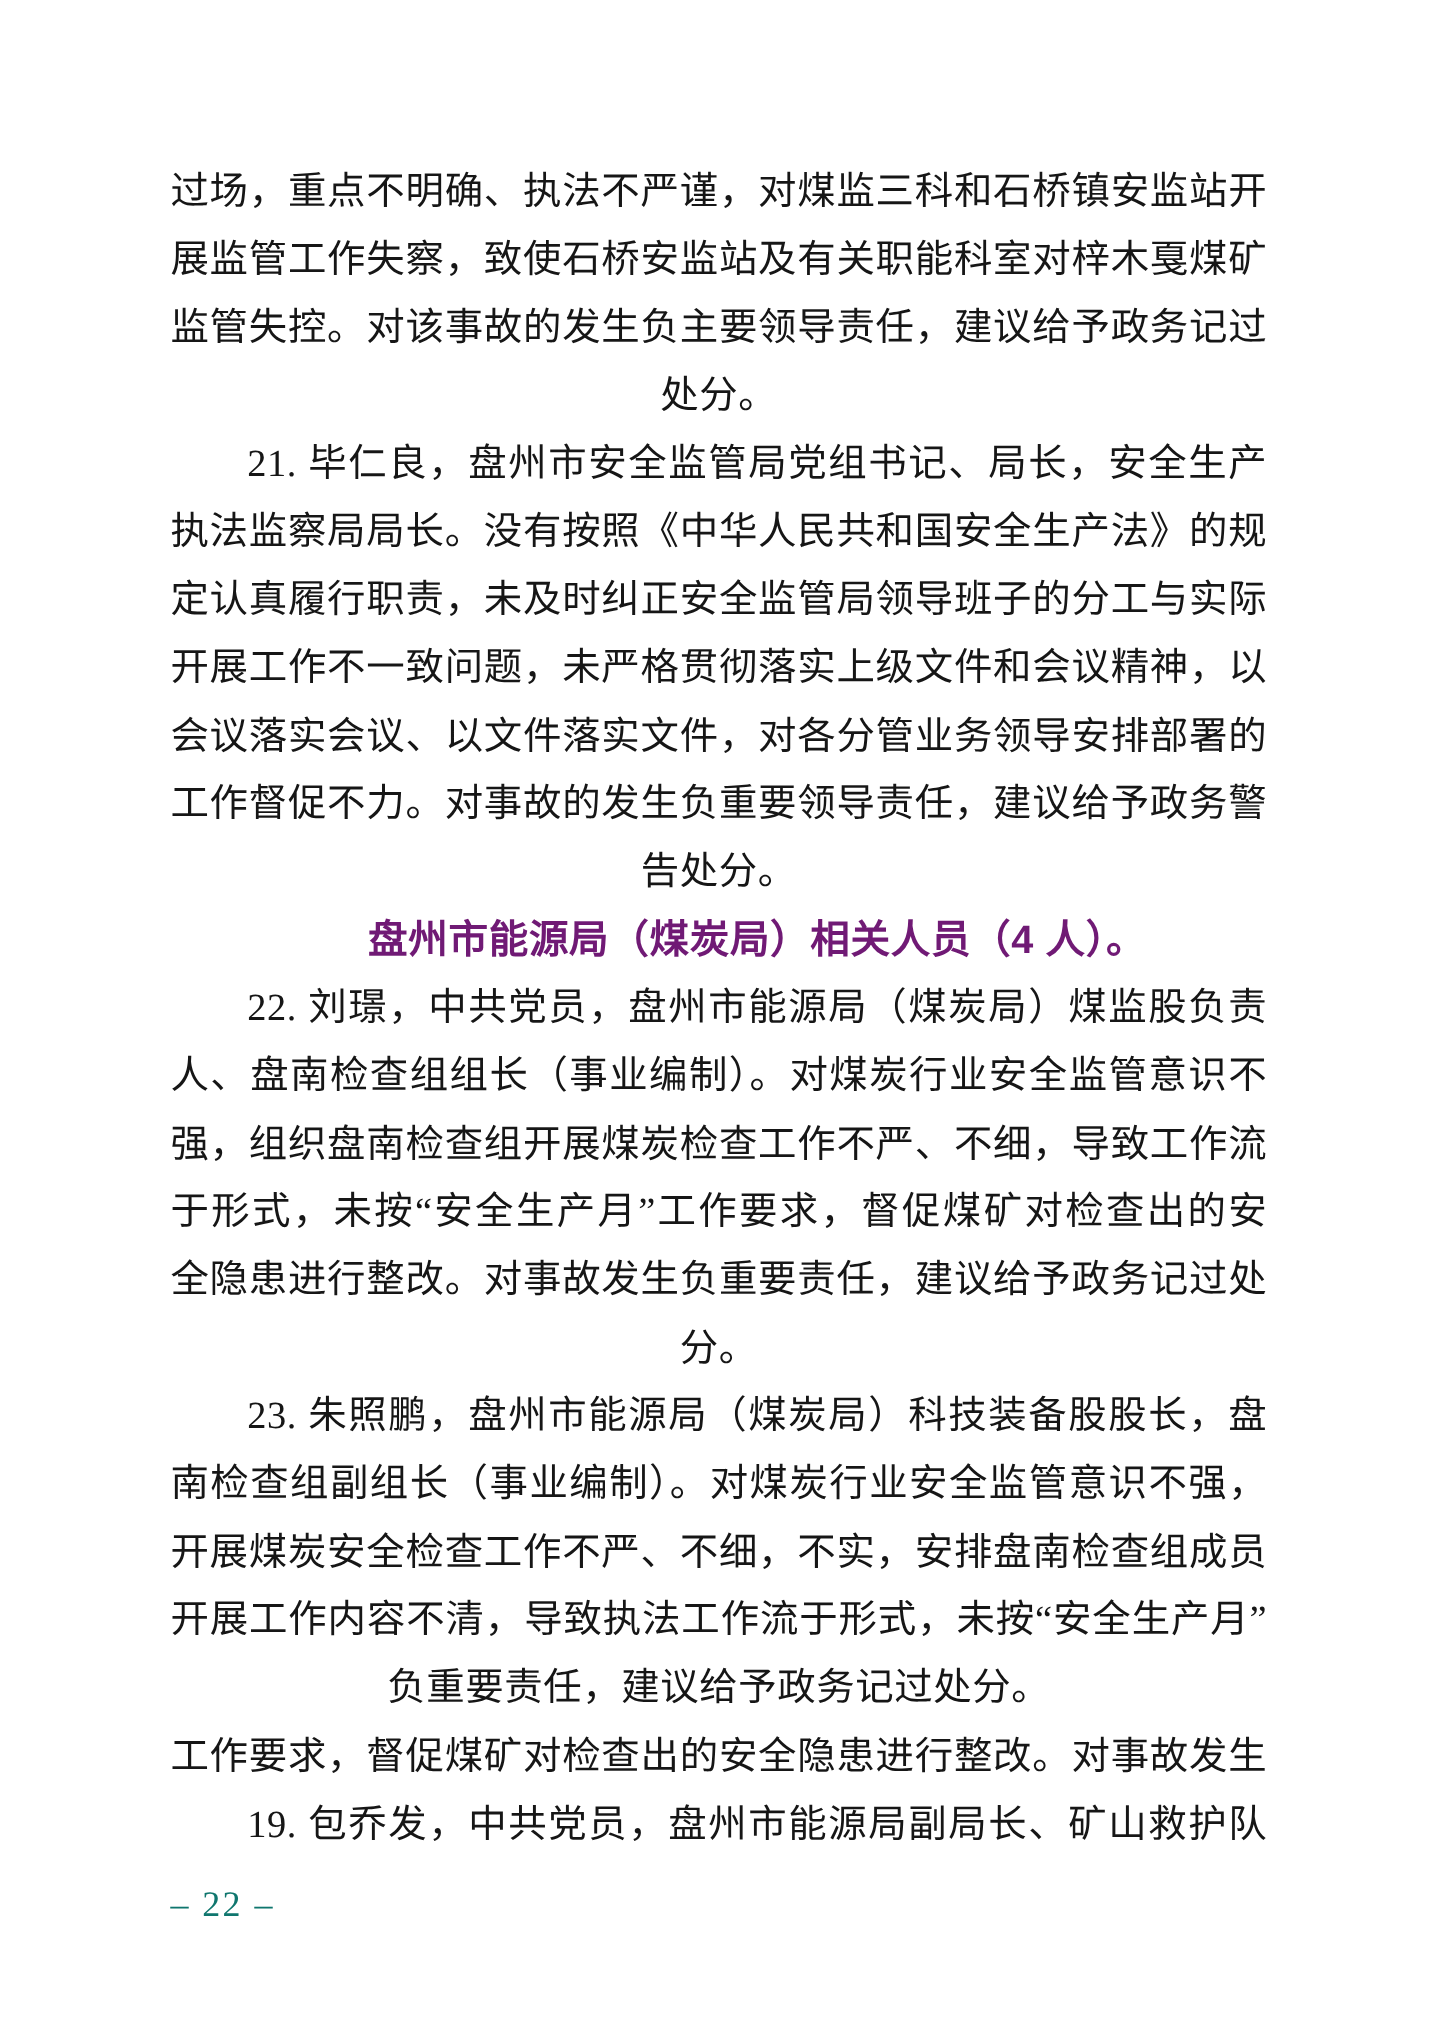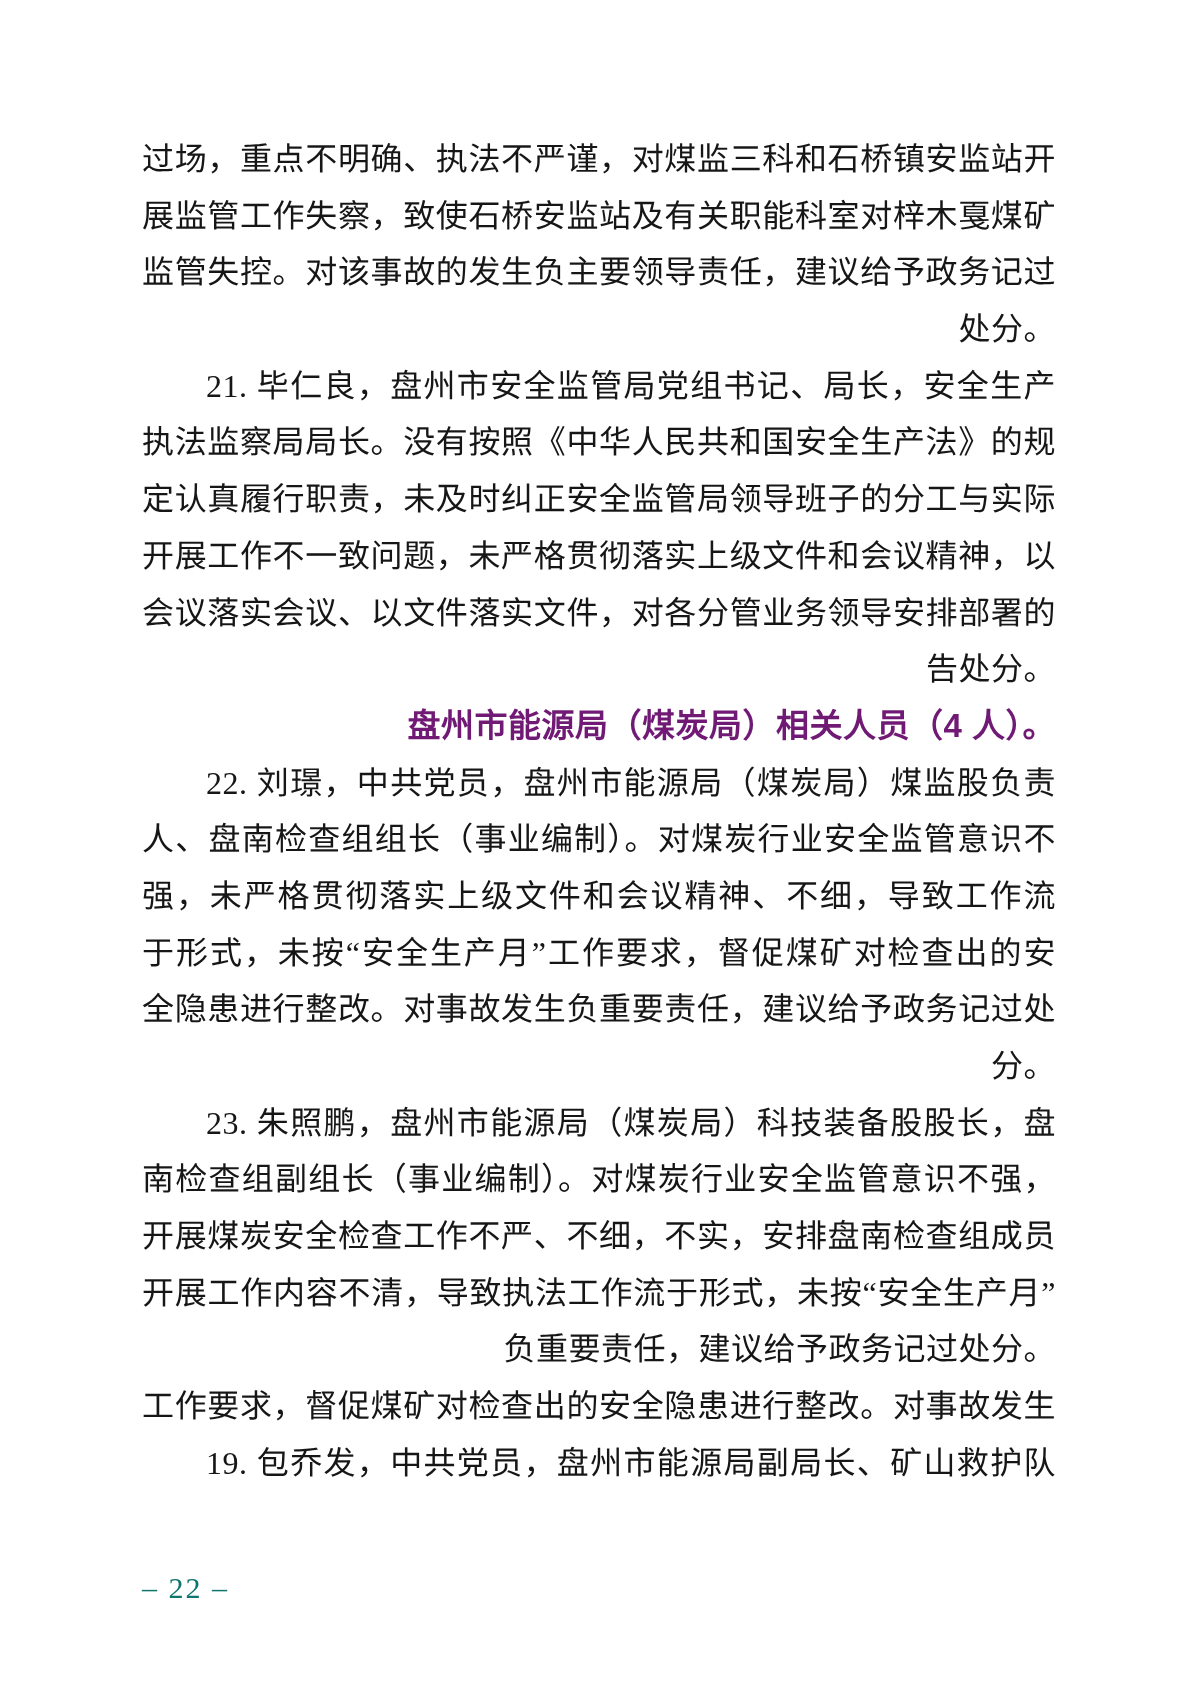"处分。" .line { text-align: right -> center }
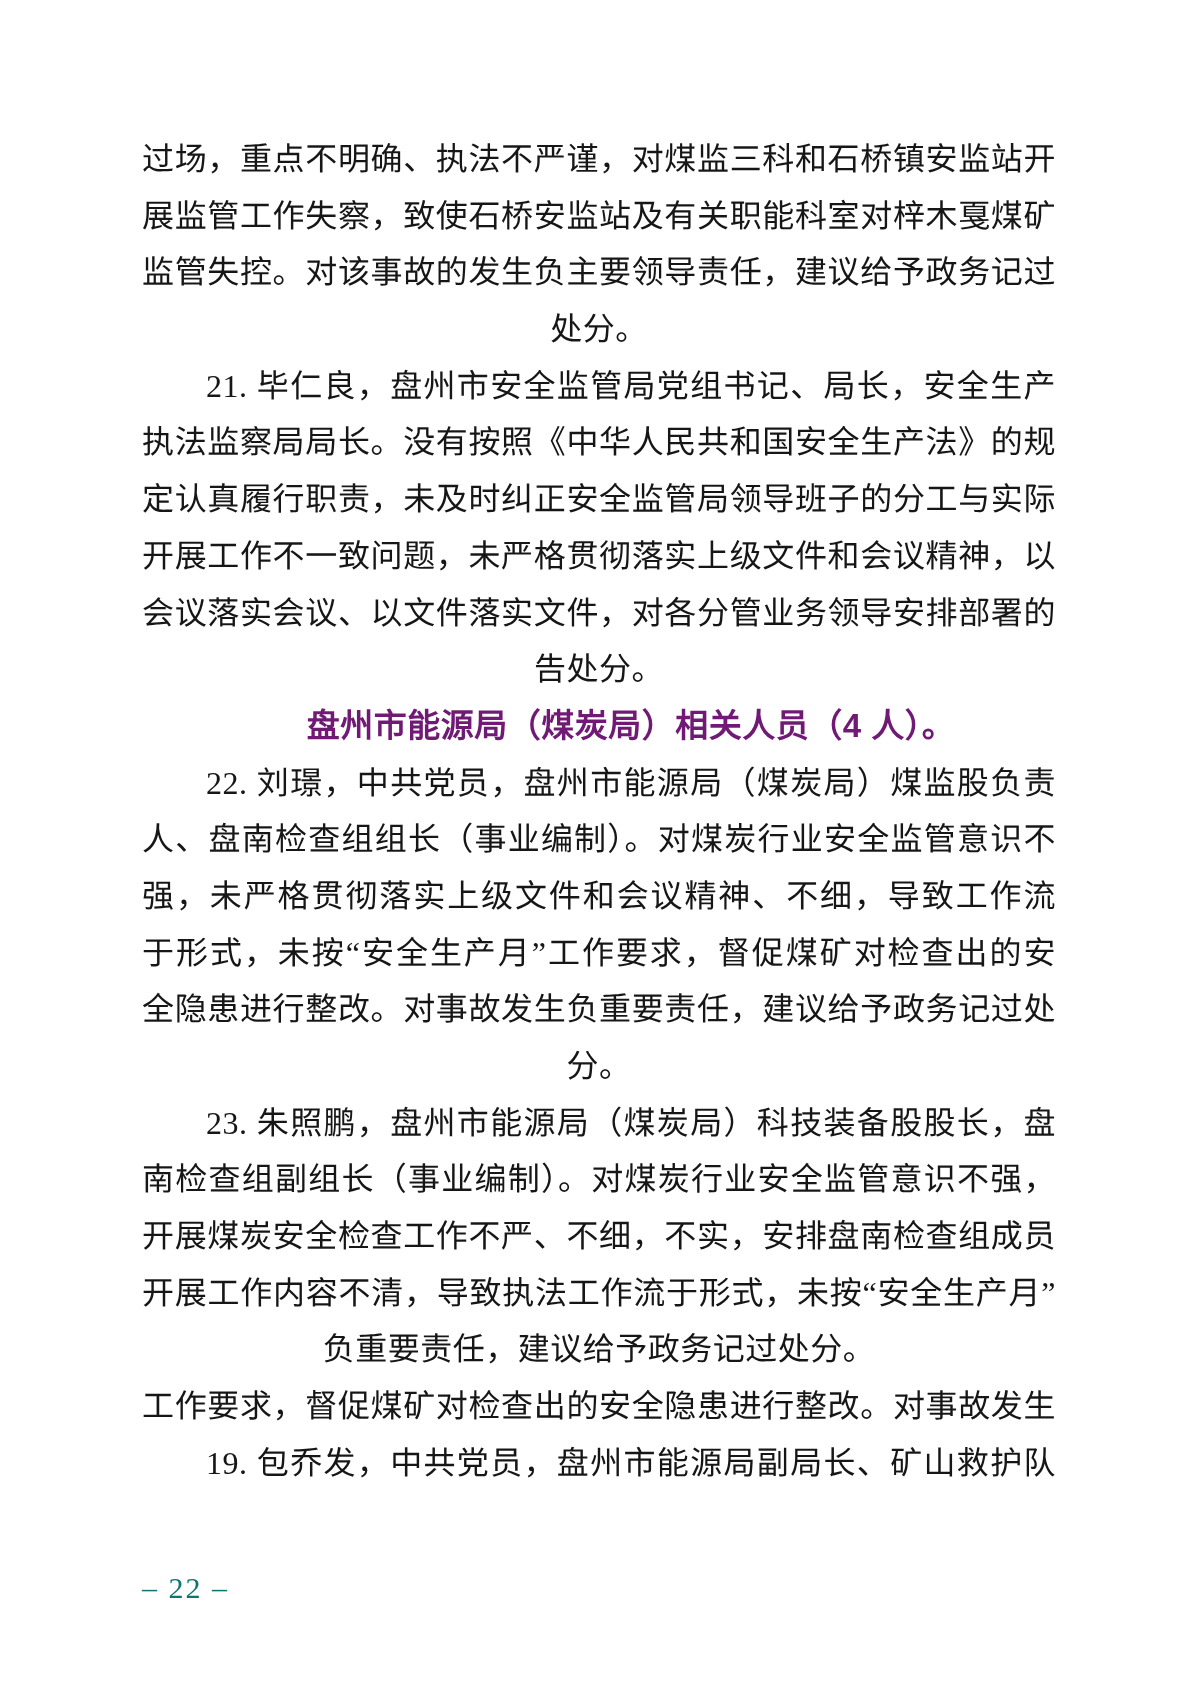"工作督促不力。对事故的发生负重要领导责任，建议给予政务警" div.line { html: none -> <div>工作督促不力。对事故的发生负重要领导责任，建议给予政务警</div> }
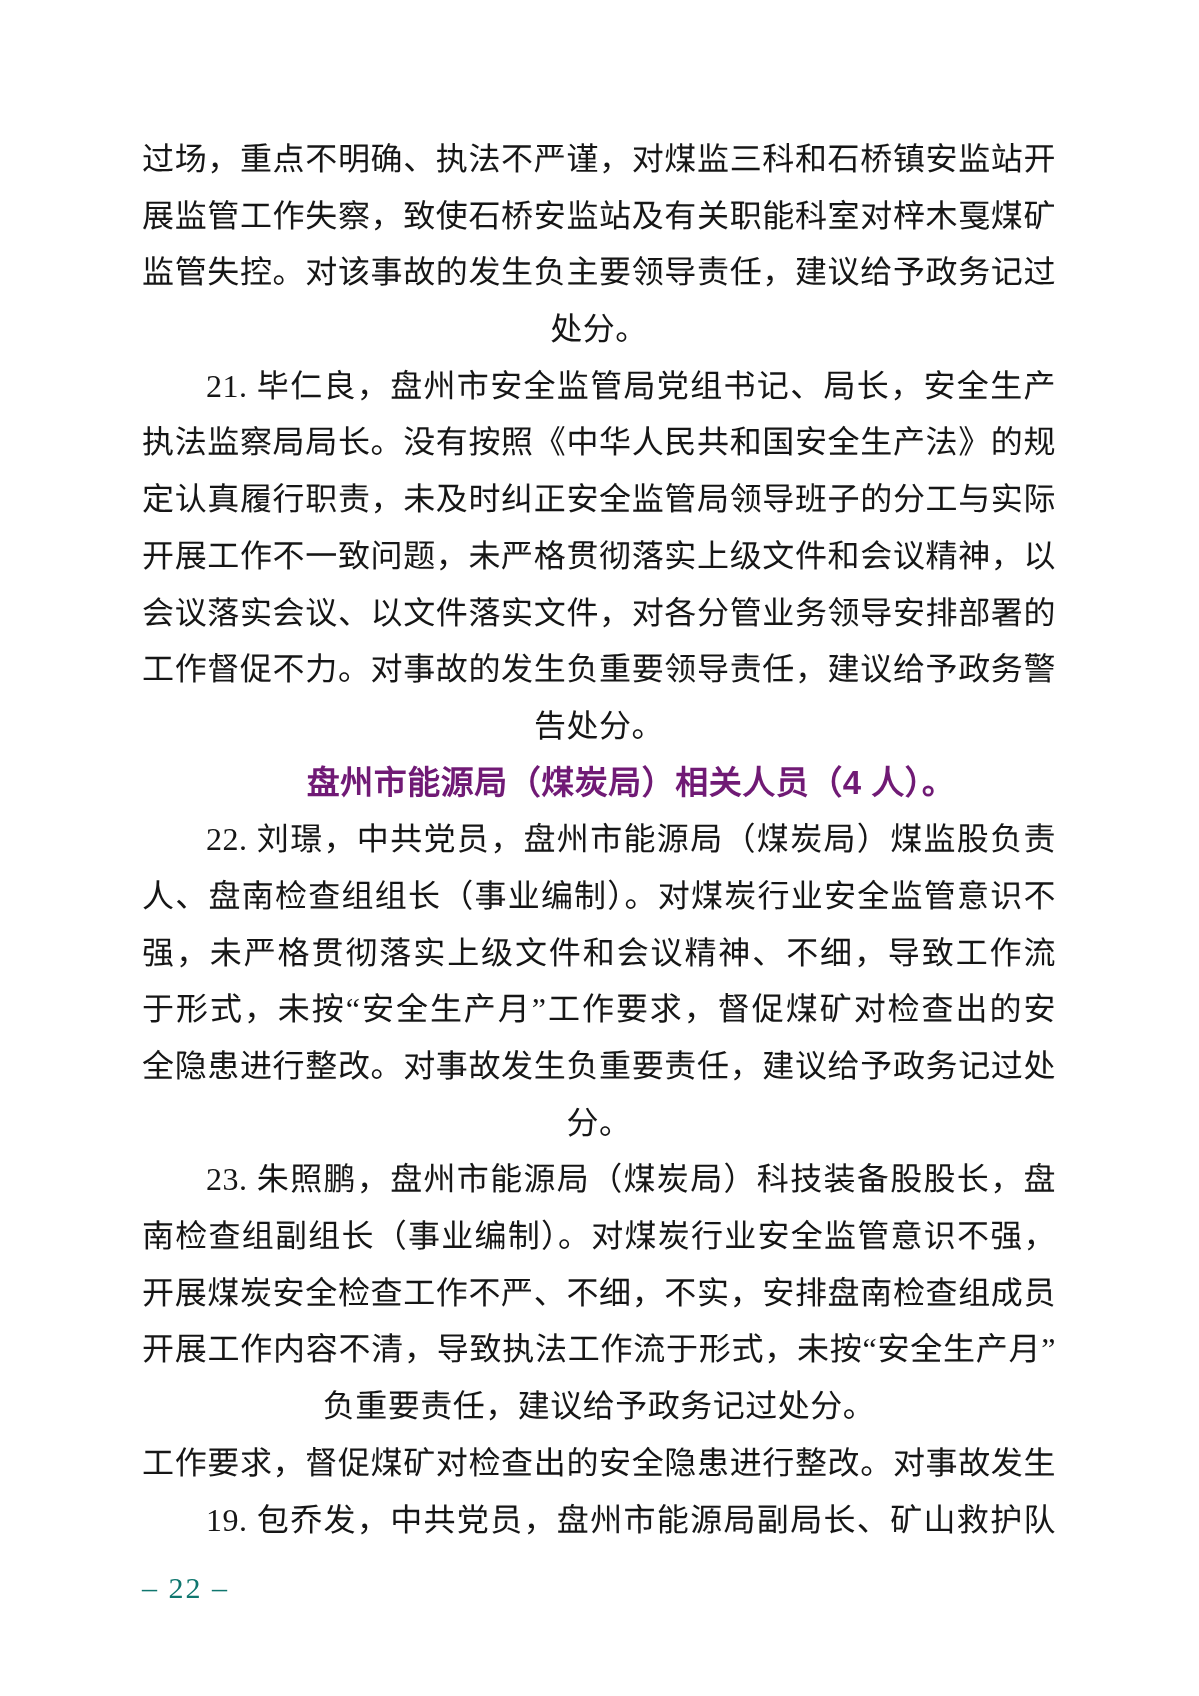"强，未严格贯彻落实上级文件和会议精神、不细，导致工作流" div.line { text: 未严格贯彻落实上级文件和会议精神 -> 组织盘南检查组开展煤炭检查工作不严 }
